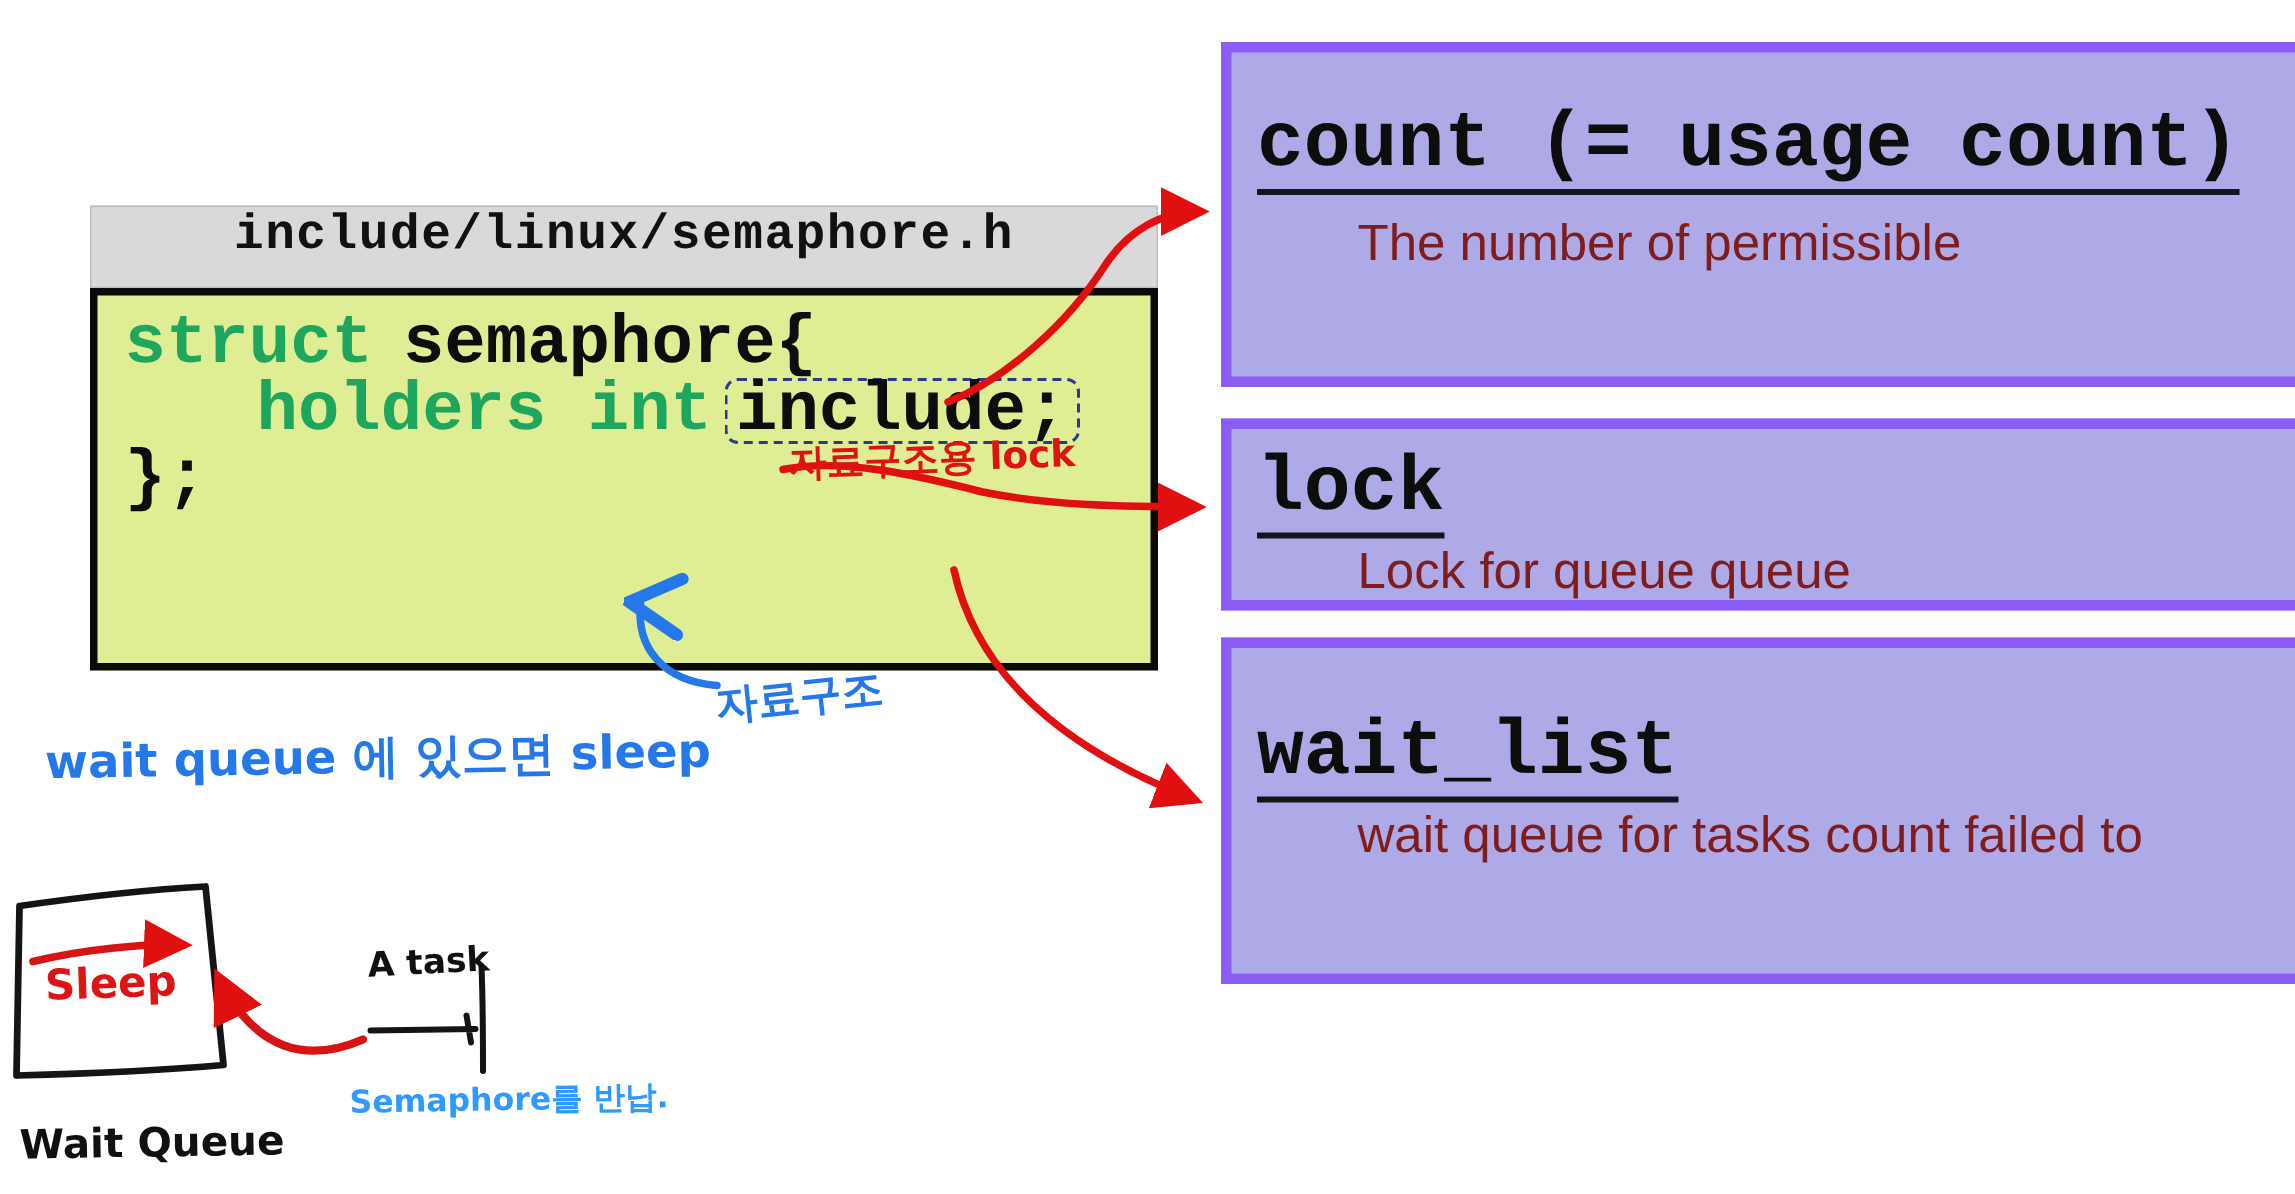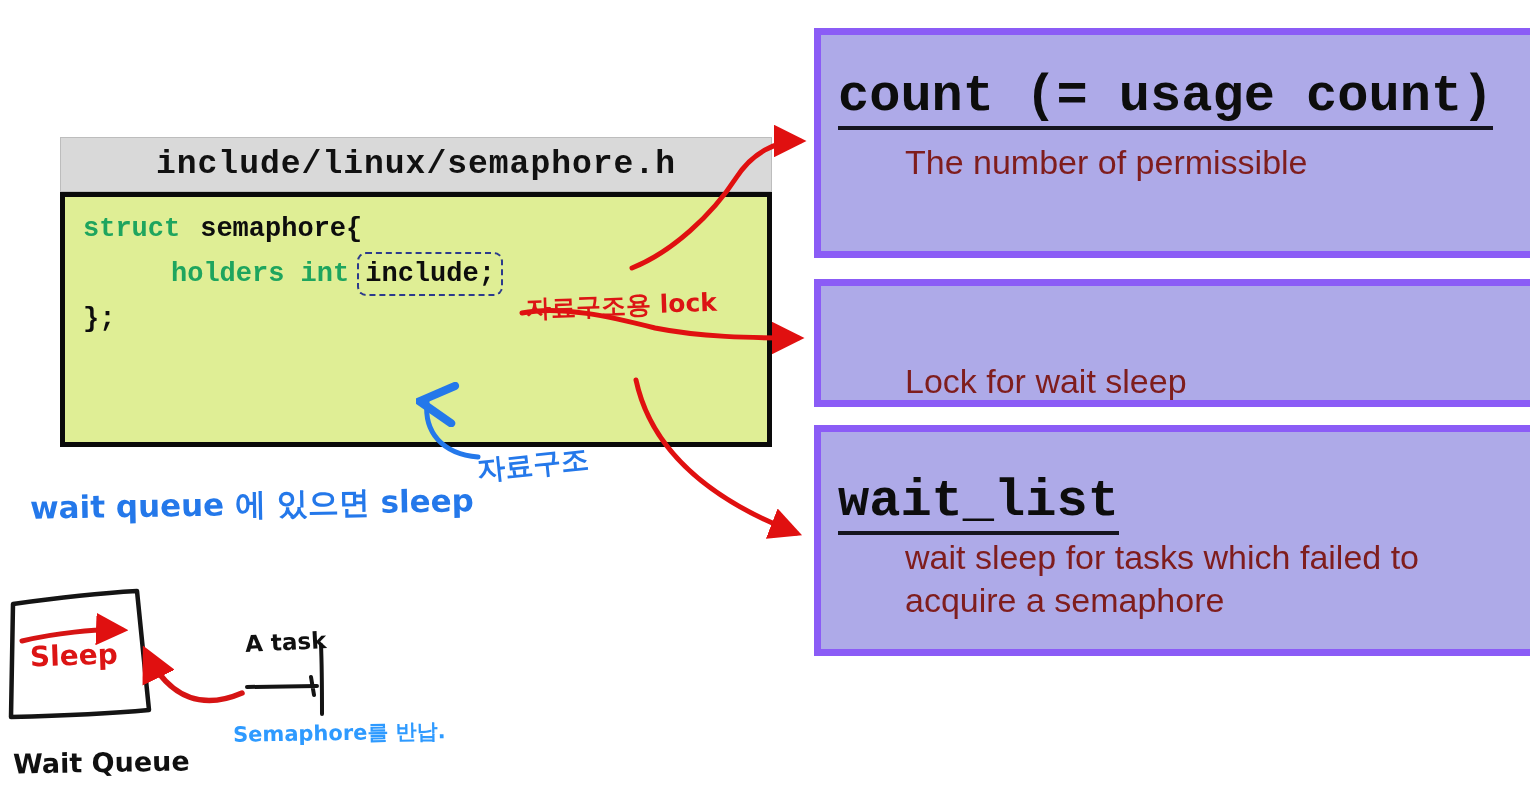"include/linux/semaphore.h" .code-header { align-items: center -> none }
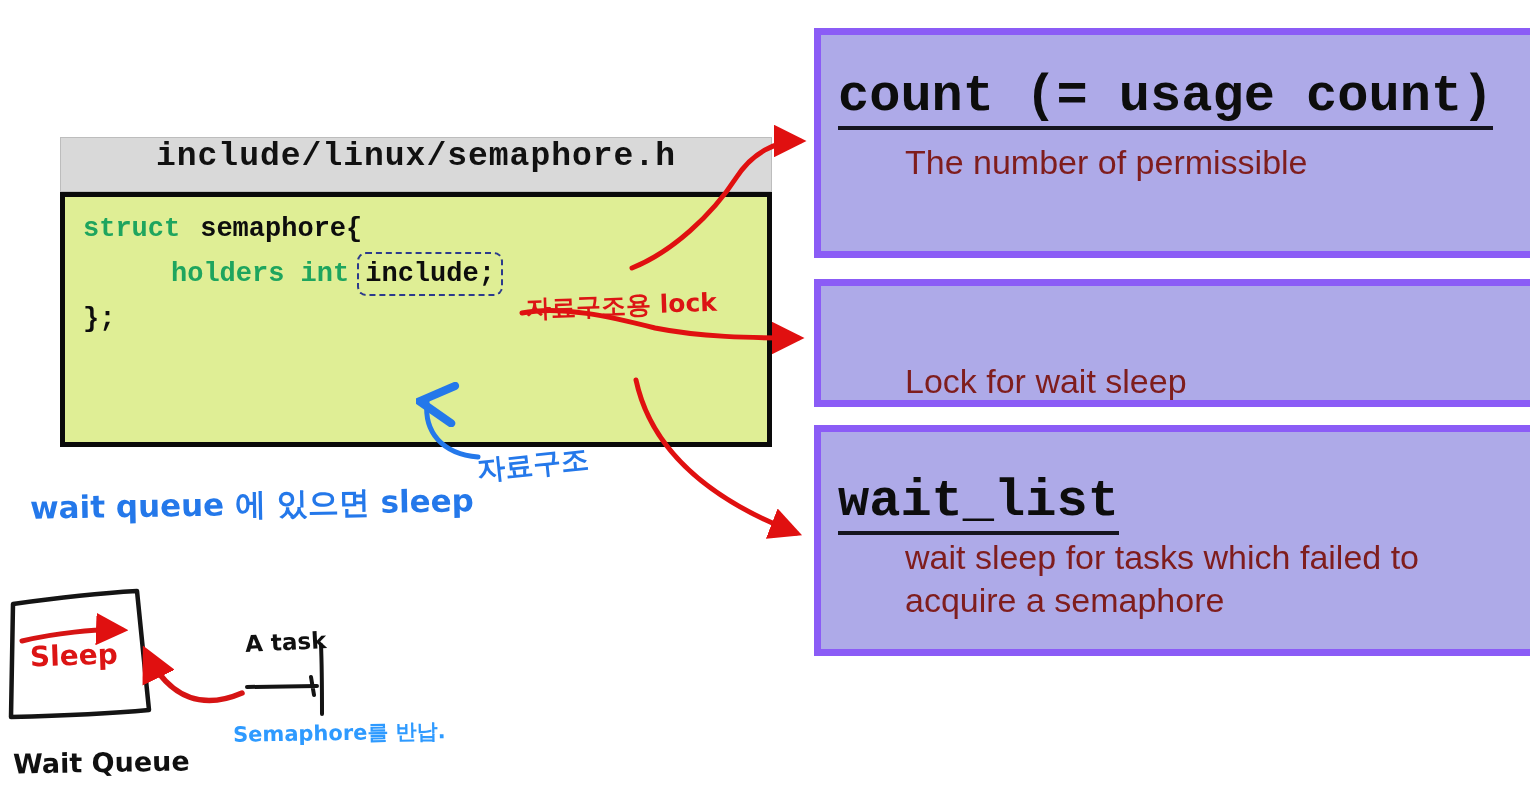"struct semaphore{" .code-box { font-size: 27px -> 46px }
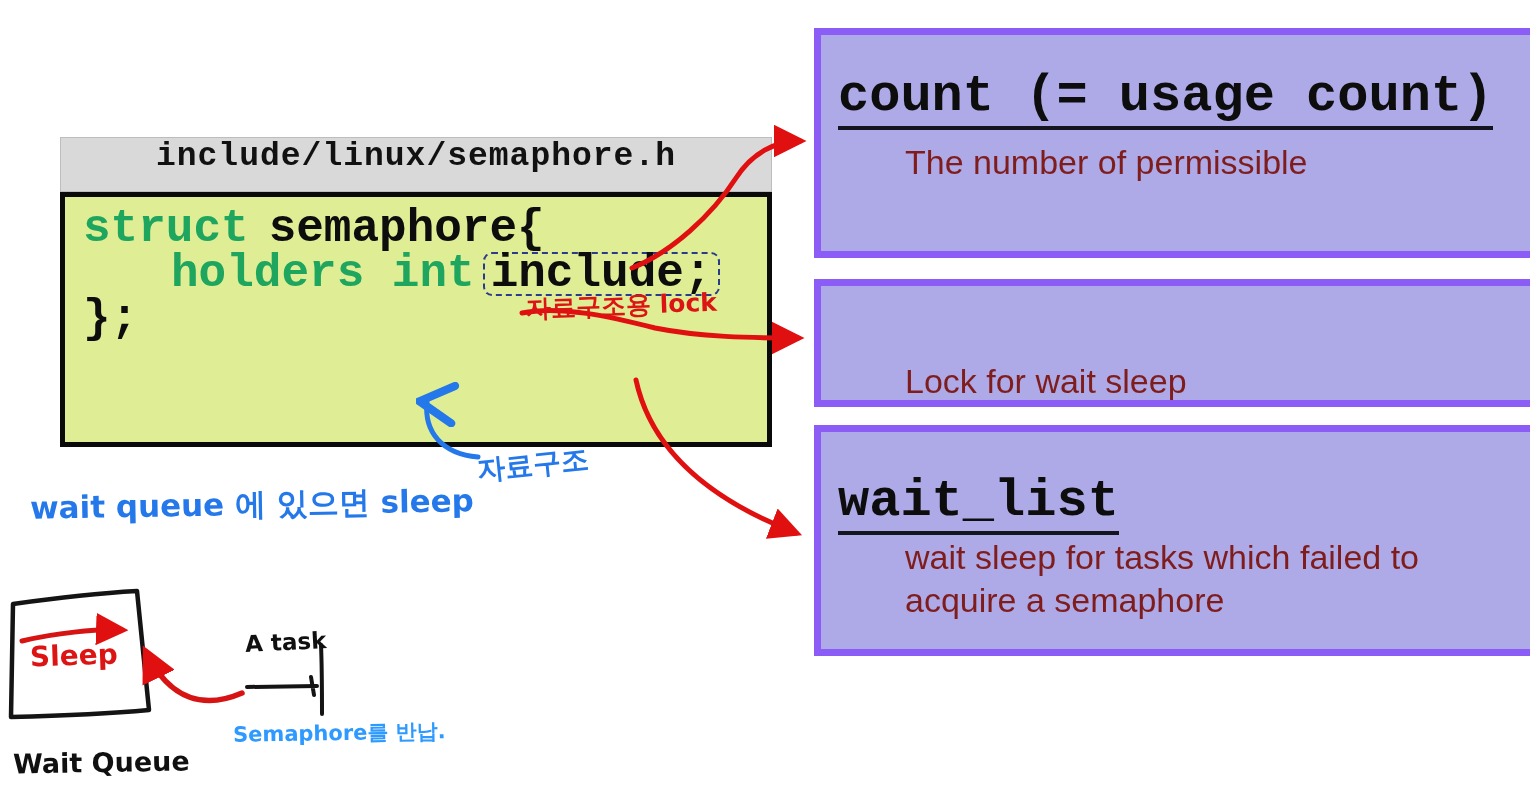"lock" div.info-title { html: none -> <div>lock</div> }
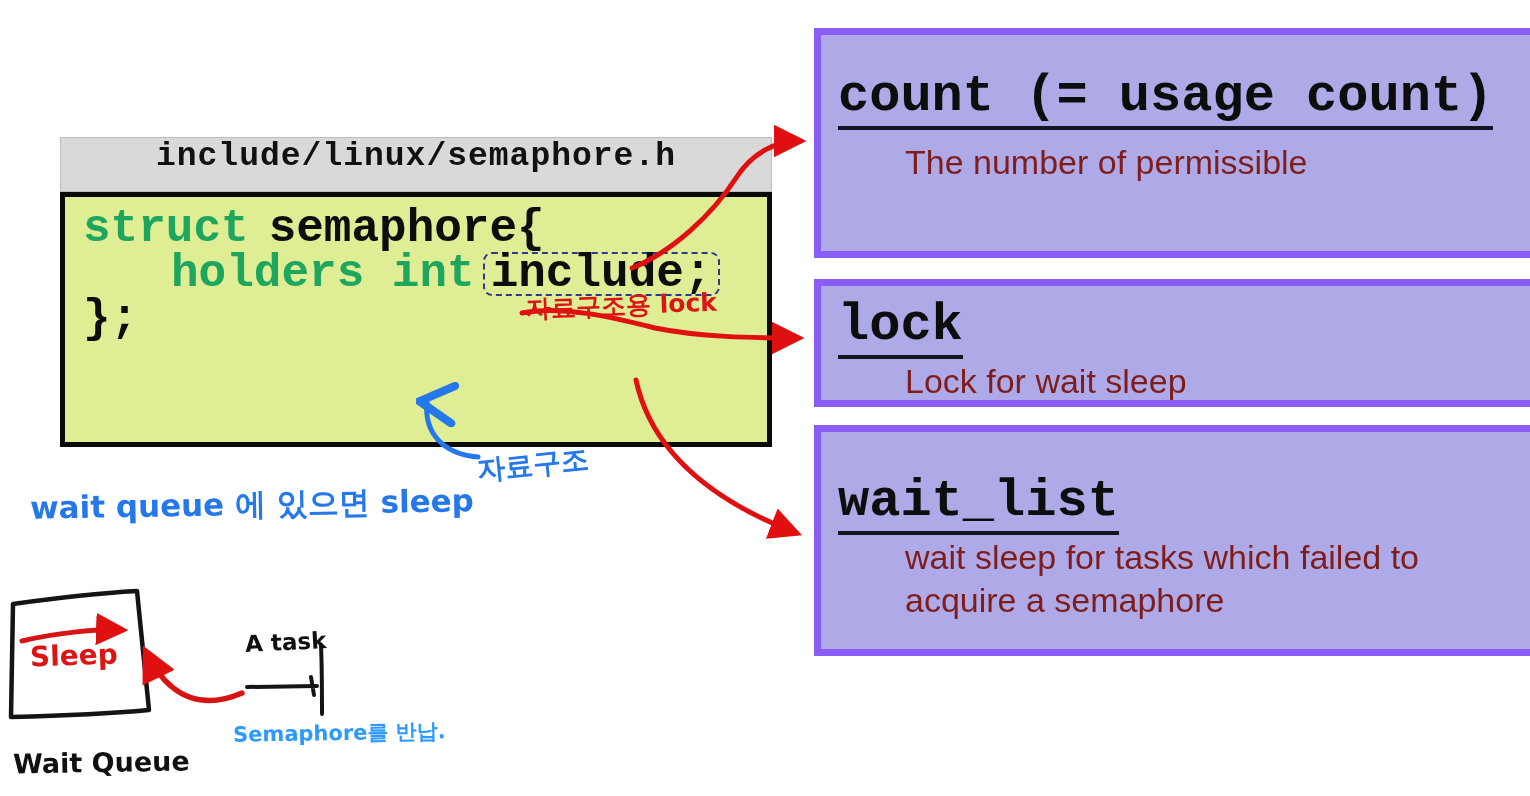"Lock for wait sleep" div { text: wait sleep -> queue queue }
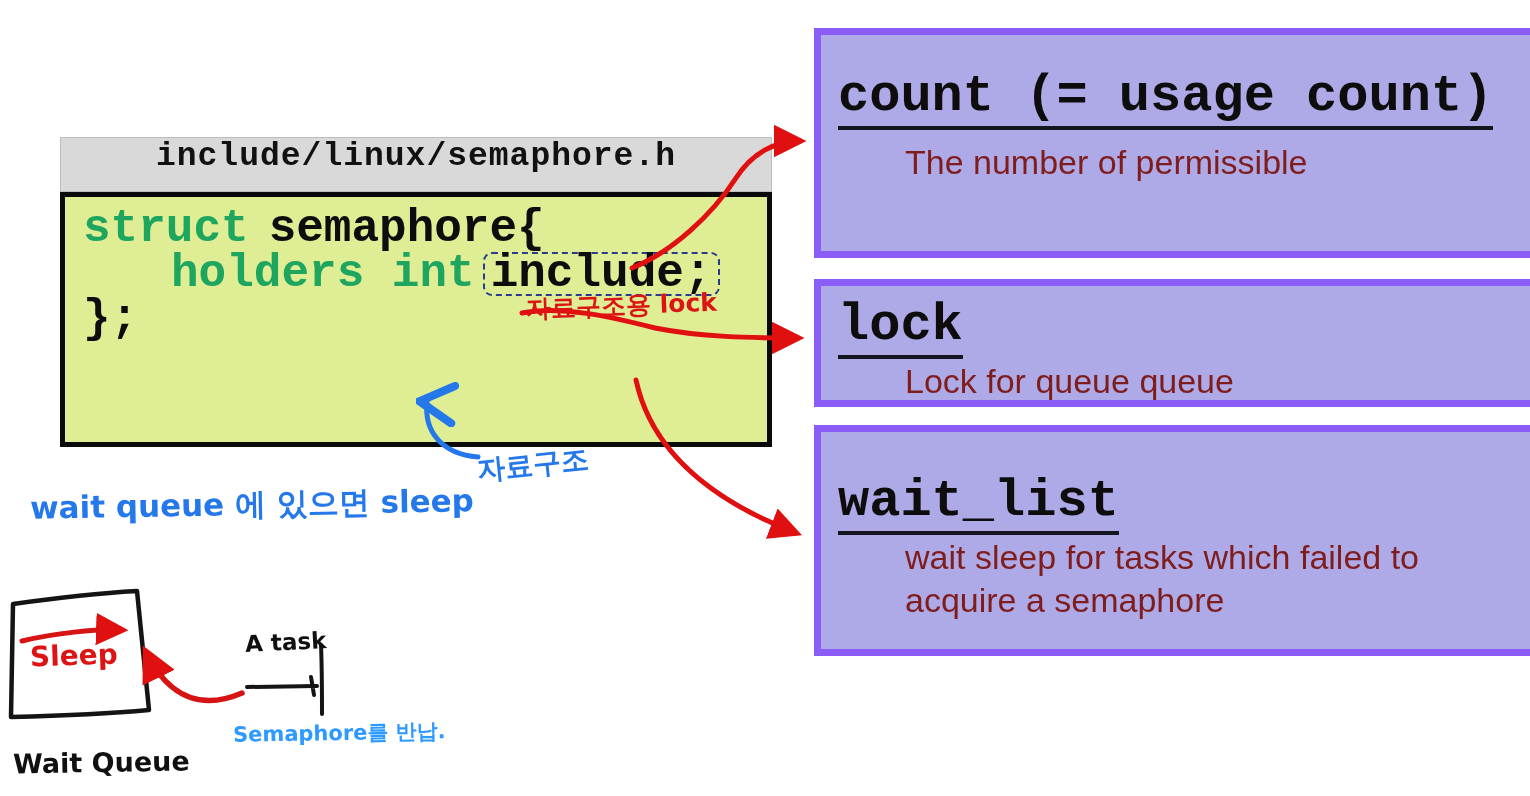"wait sleep for tasks which" div { text: sleep for tasks which -> queue for tasks count }
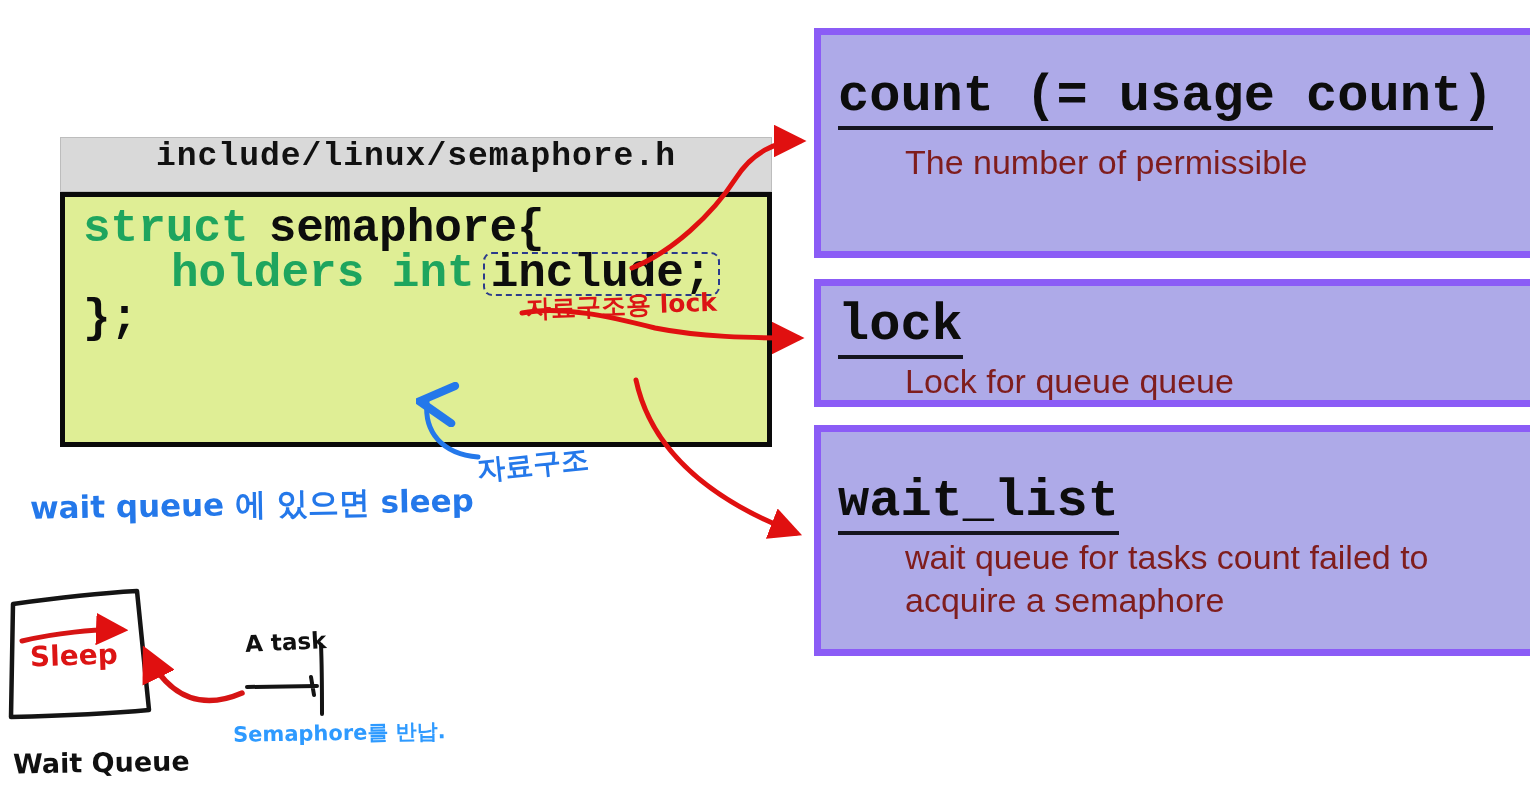"acquire a semaphore" div { html: <div>acquire a semaphore</div> -> none }
